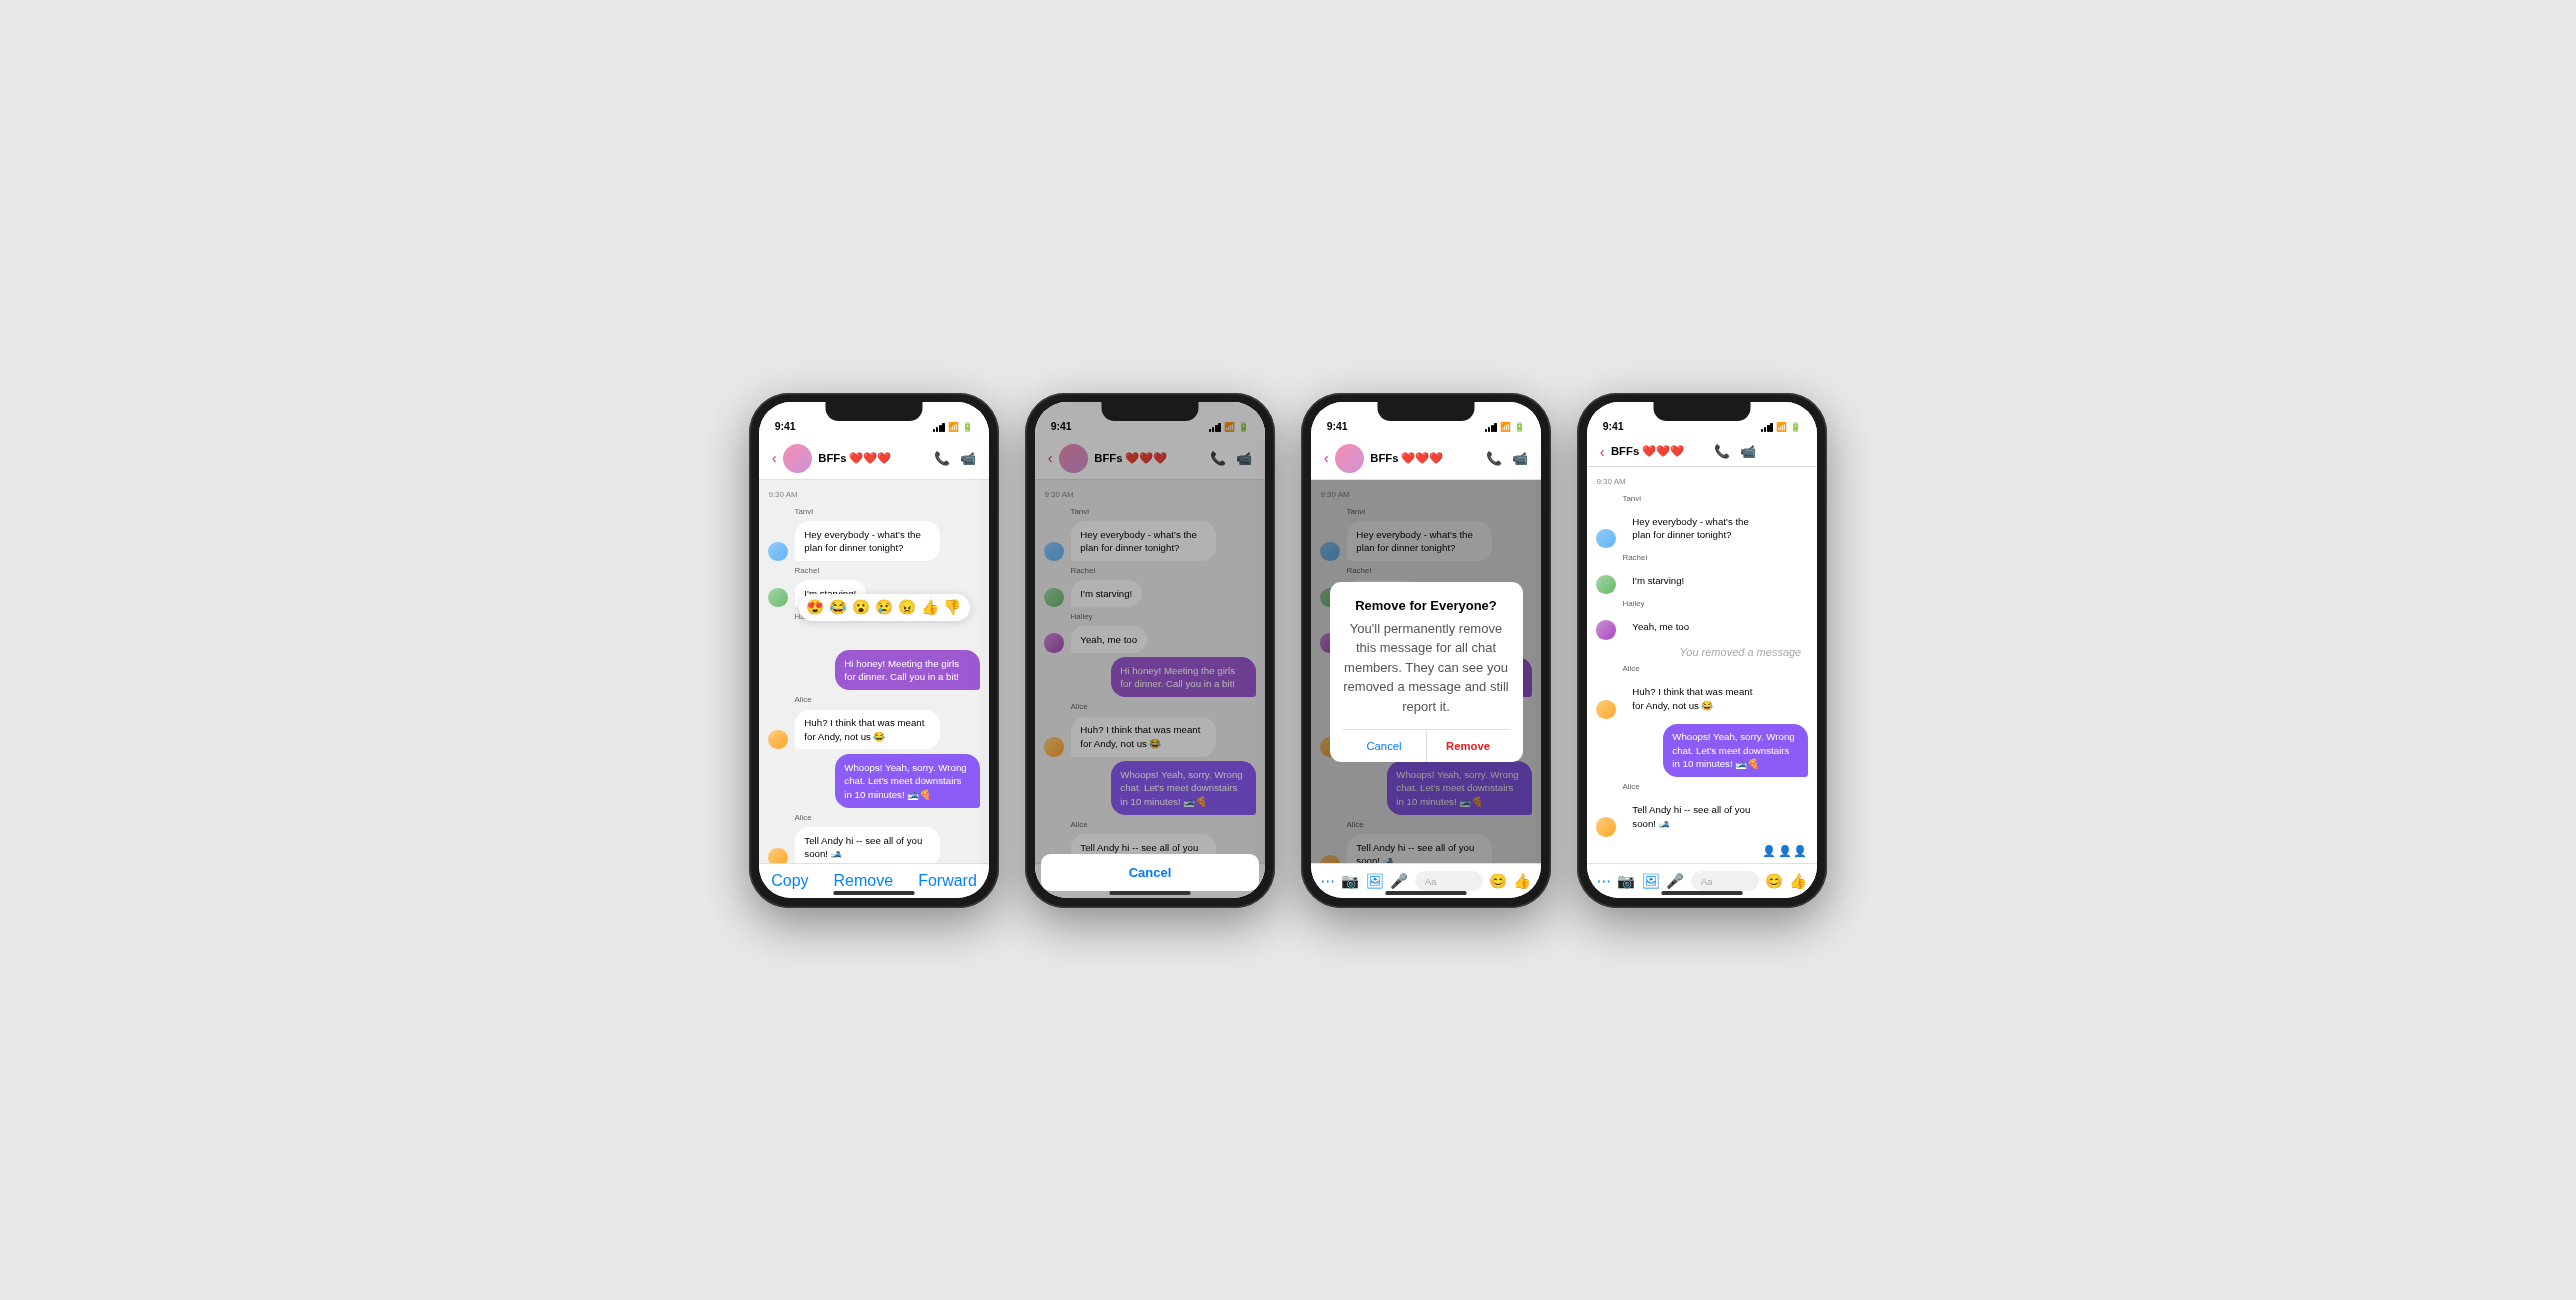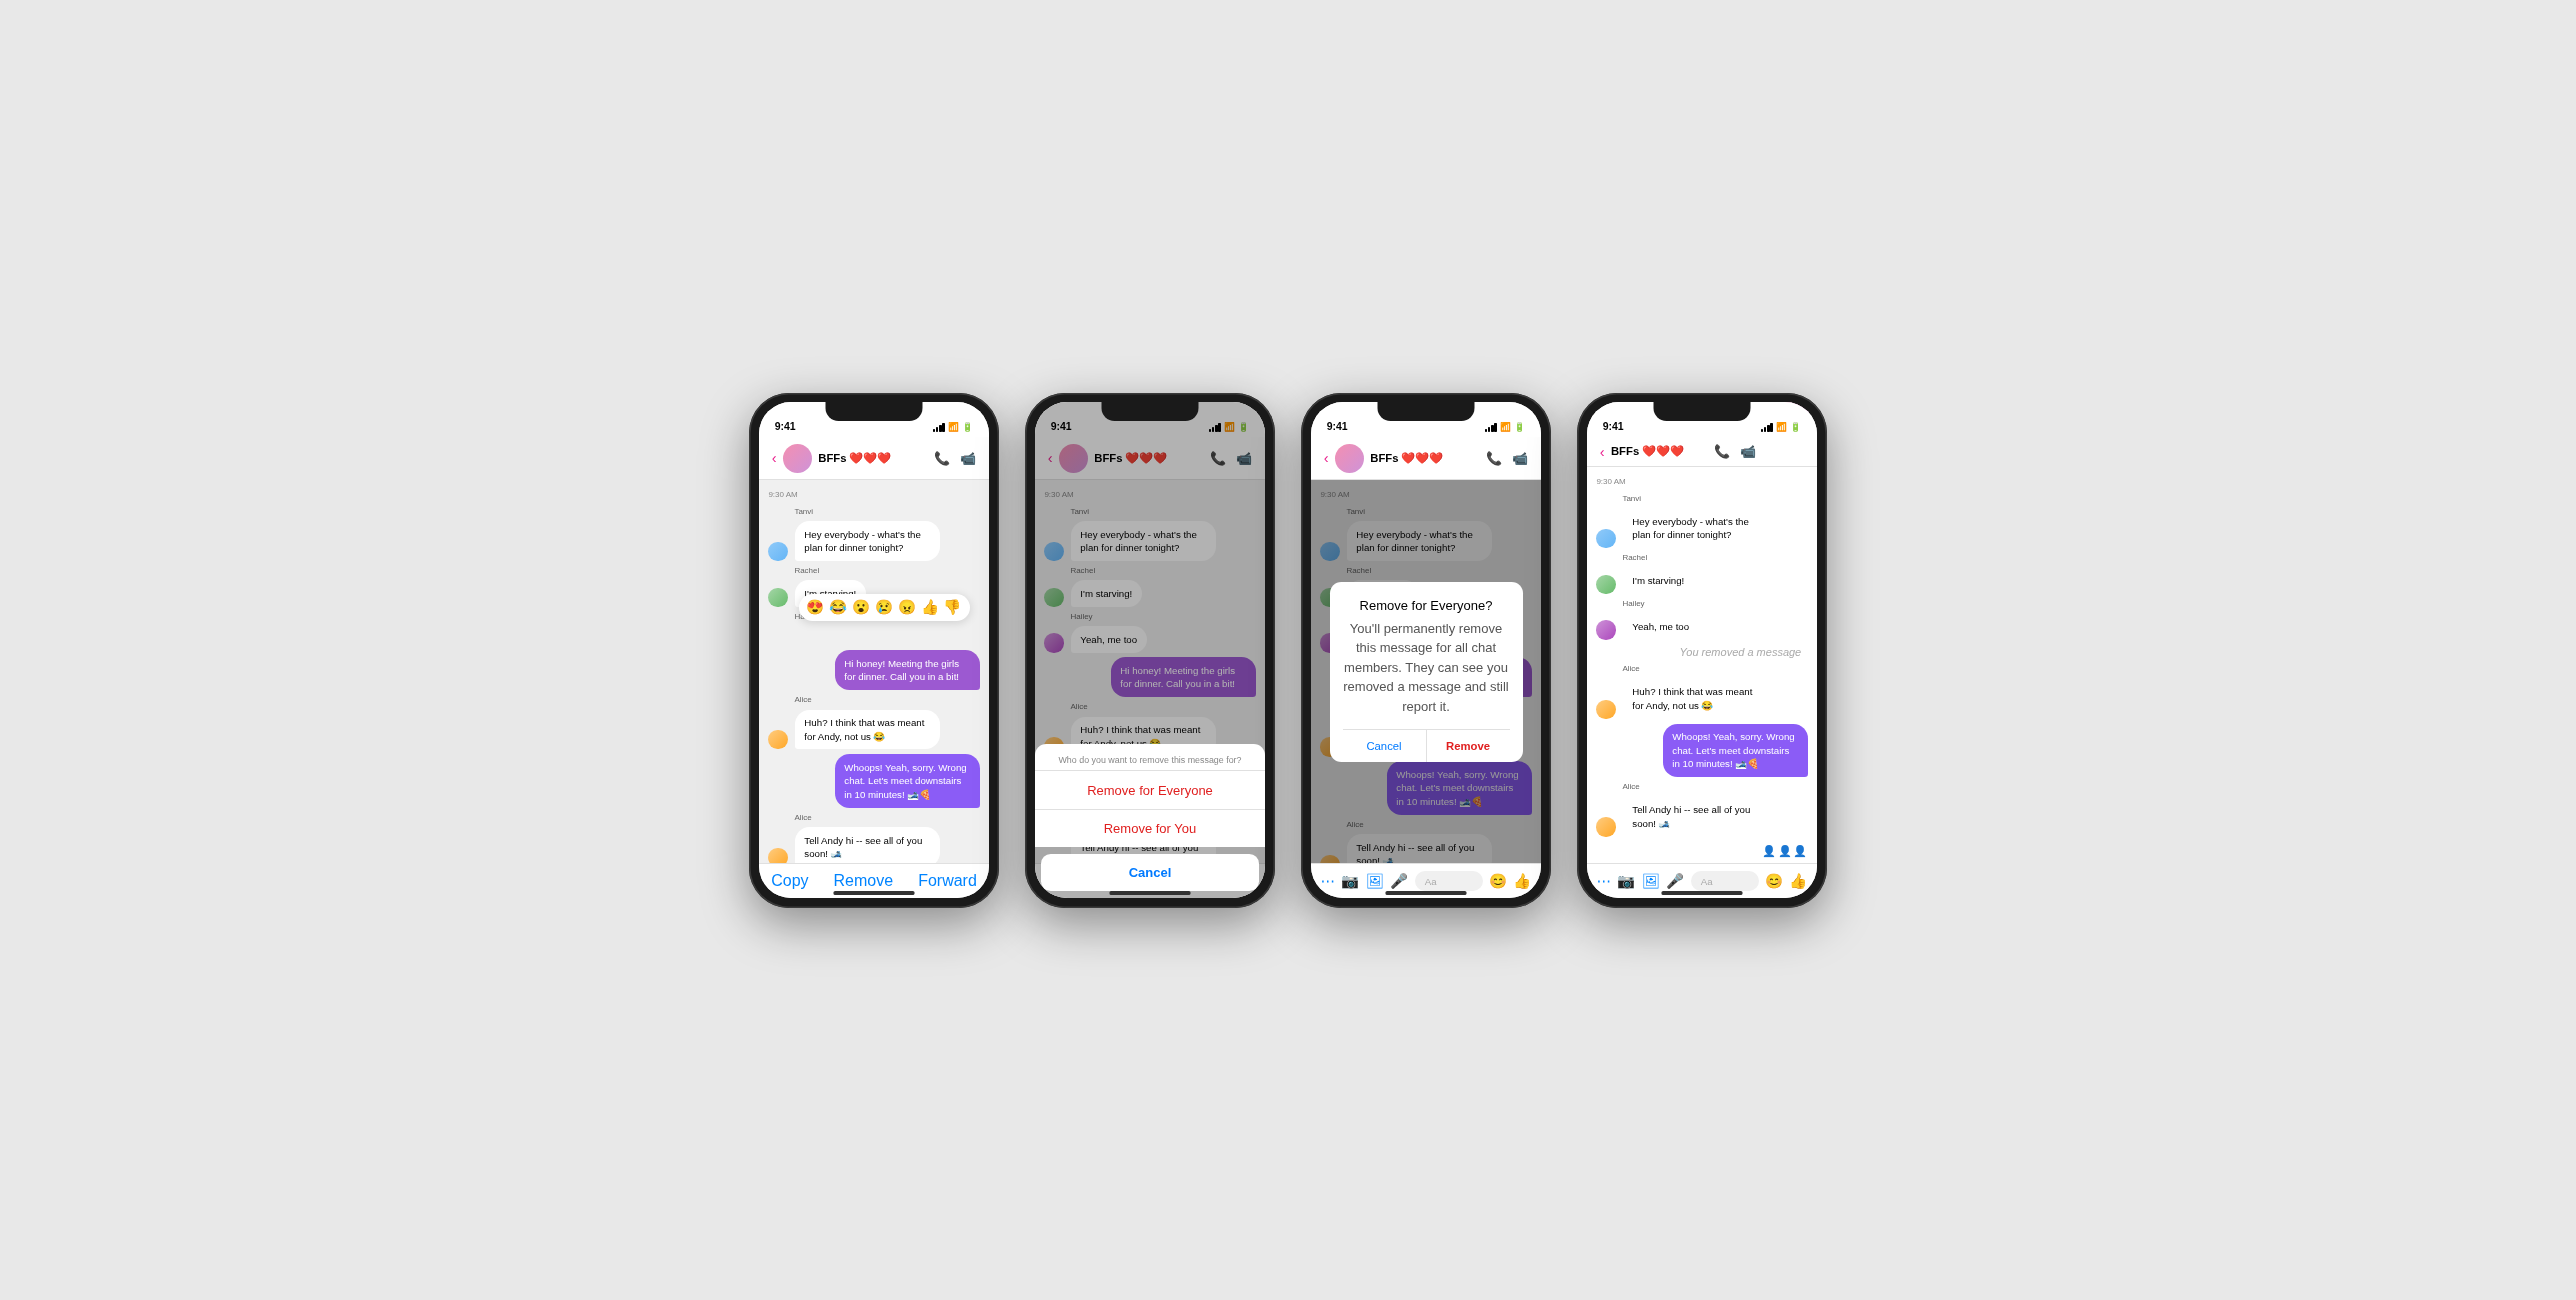"Remove for Everyone?" .alert-title { font-weight: 400 -> 700 }
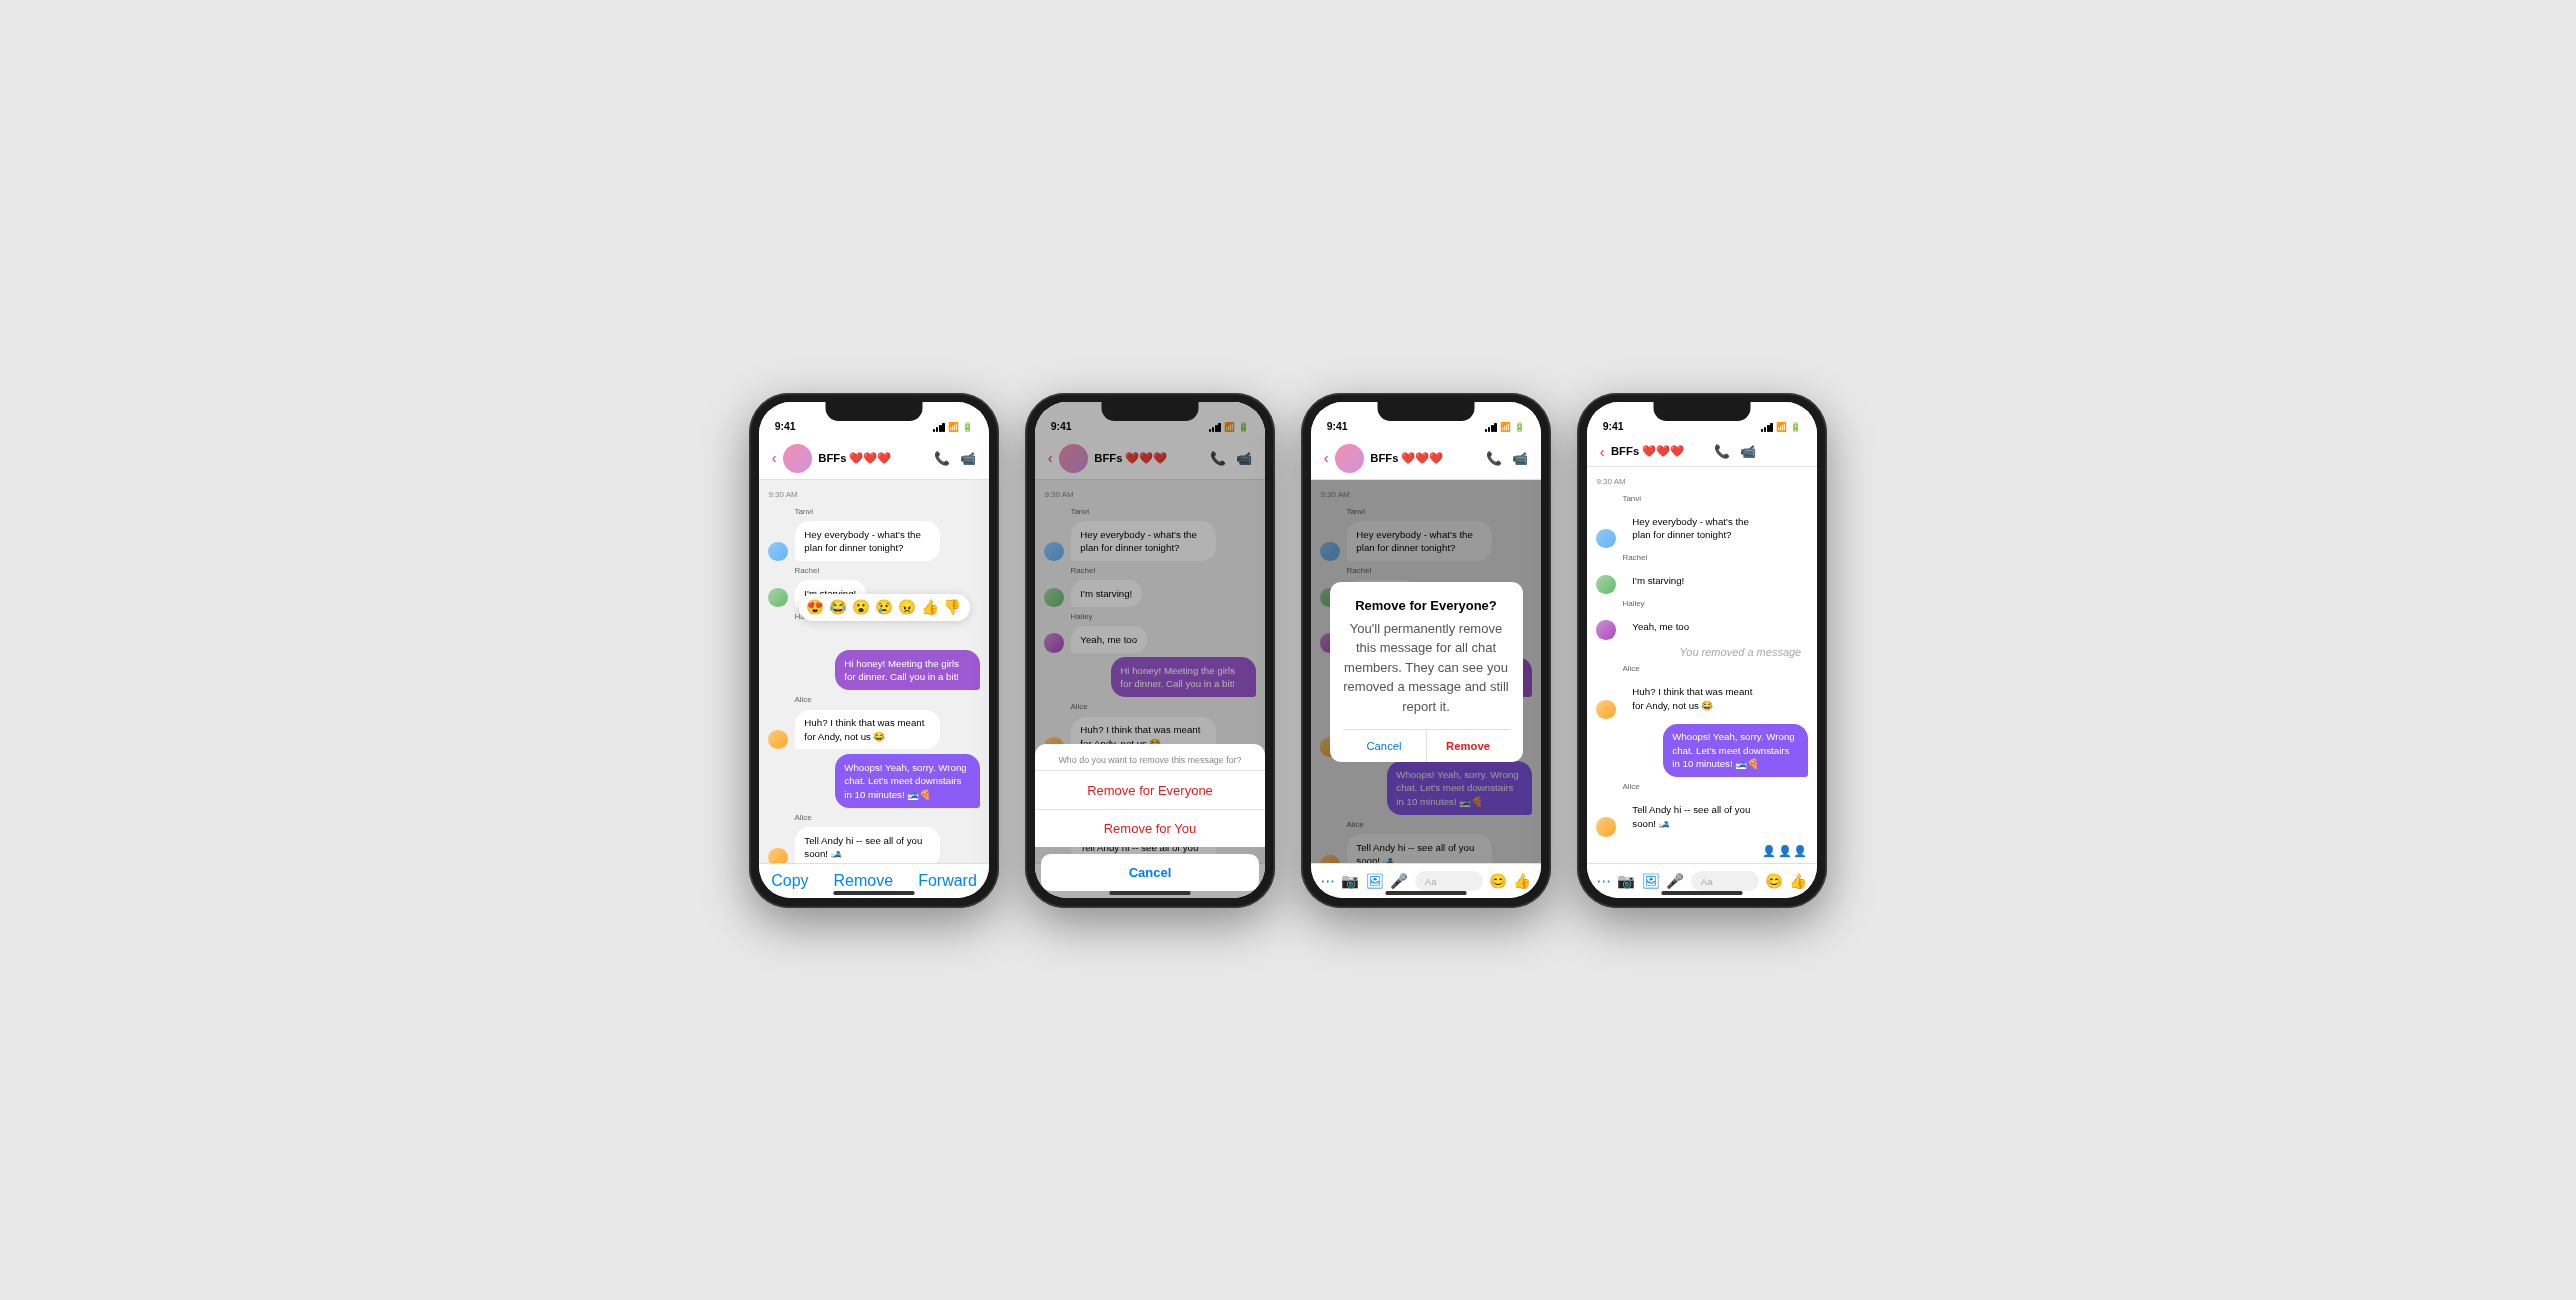"Who do you want to" div.action-sheet { html: <div> <div>Who do you want to remove this message for?</div> <div>Remove for Everyone</div> <div>Remove for You</div> </div> -> none }
